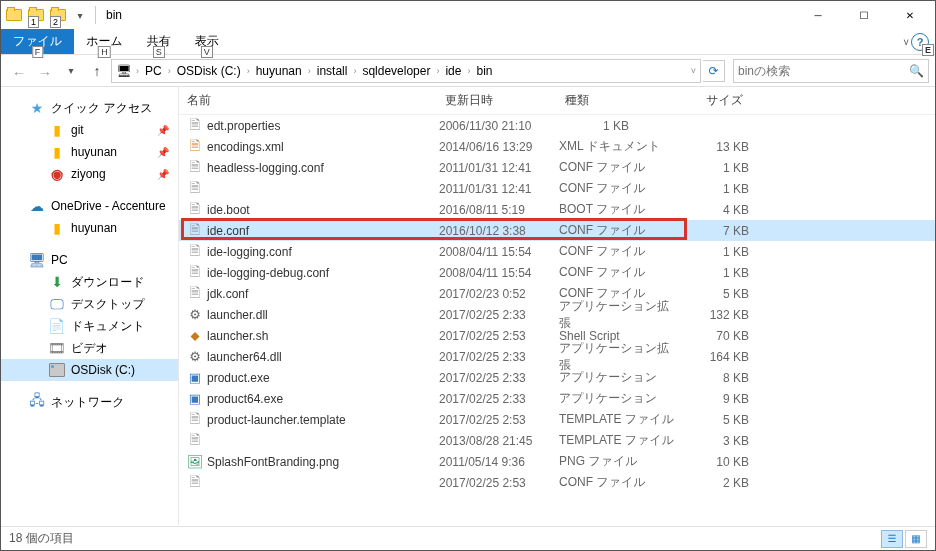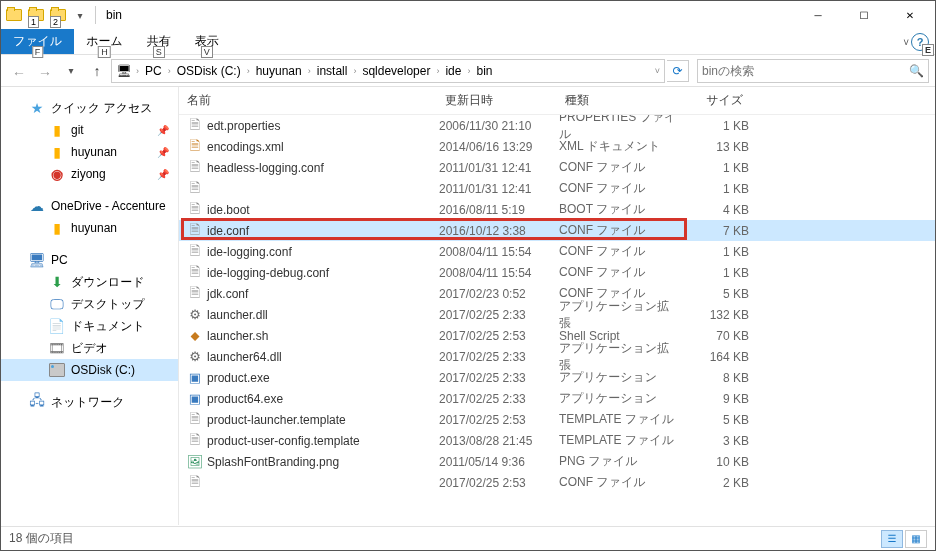"binの検索" .search { width: 232px -> 196px }
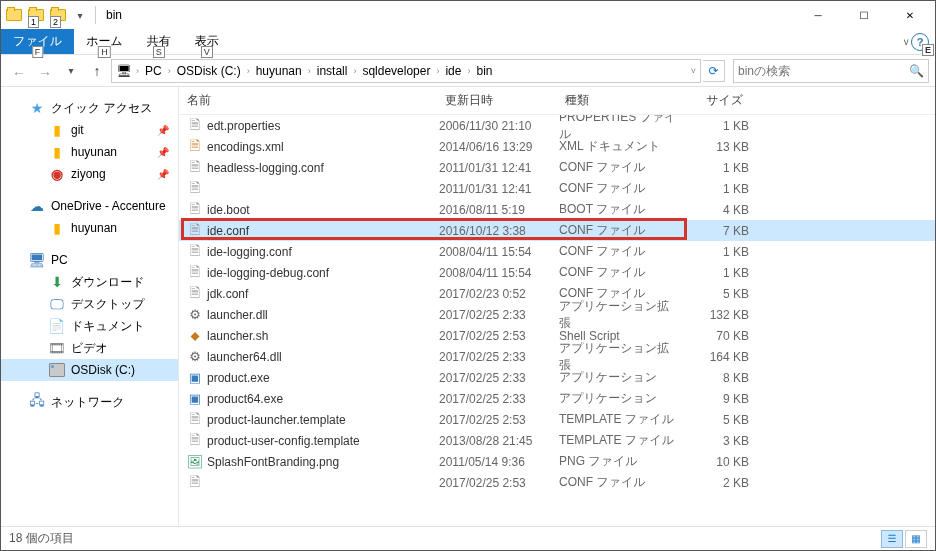"PROPERTIES ファイル" div.c-type { html: <div>PROPERTIES ファイル</div> -> none }
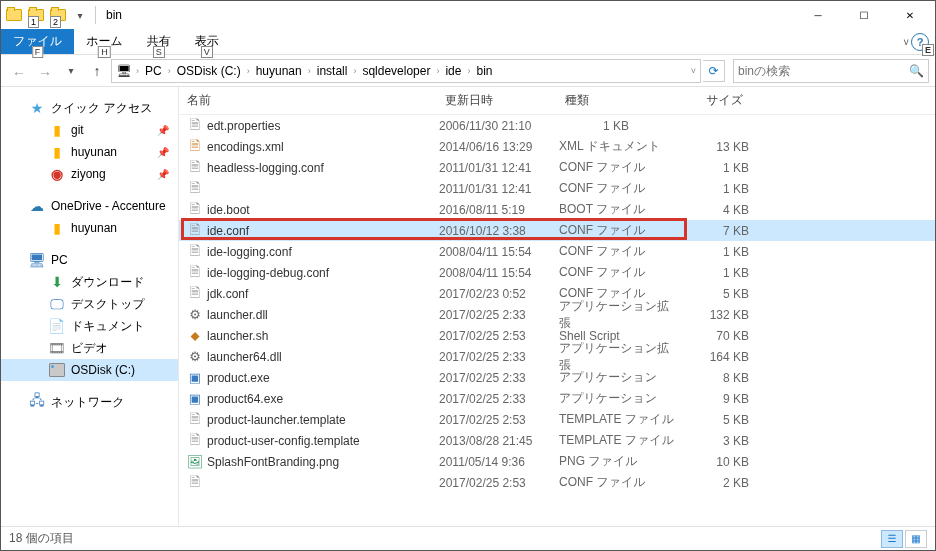"product-user-config.template" span { html: <span>product-user-config.template</span> -> none }
